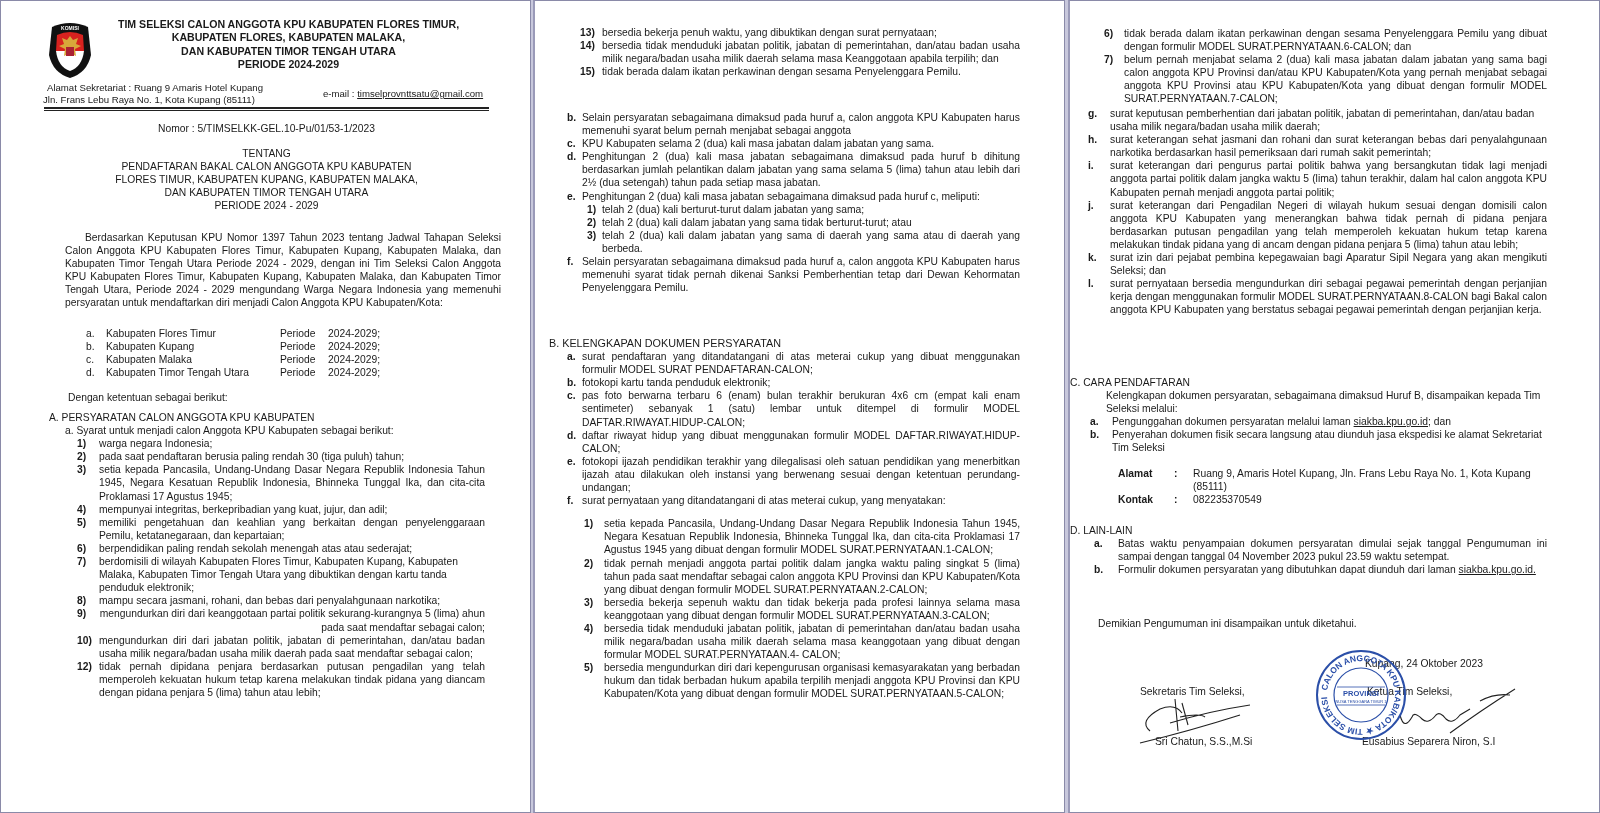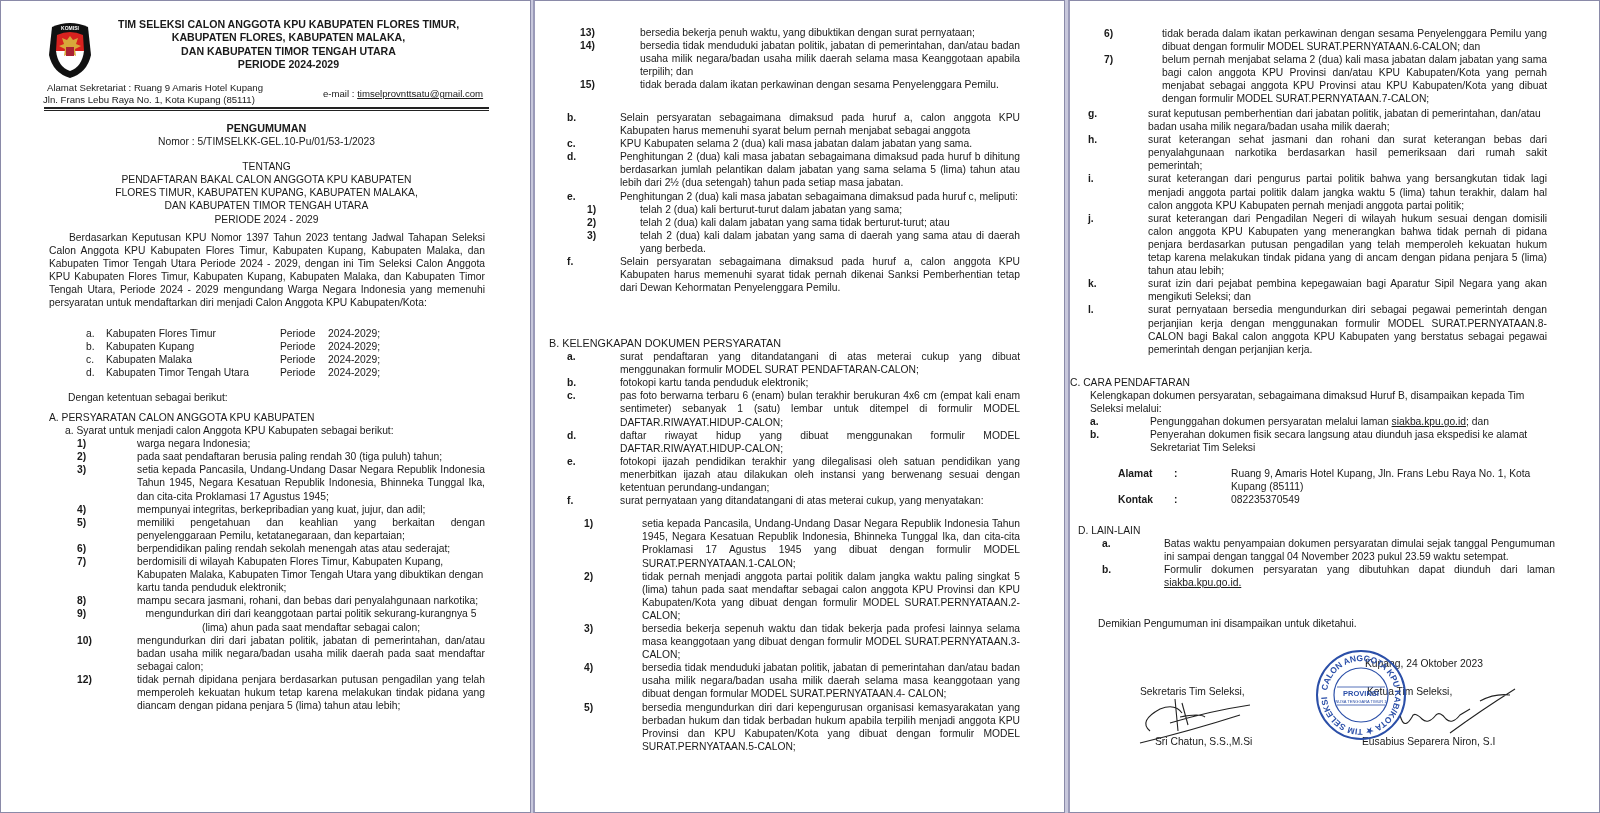"bersedia bekerja penuh waktu, yang" .txt { margin-left: 38px -> none }
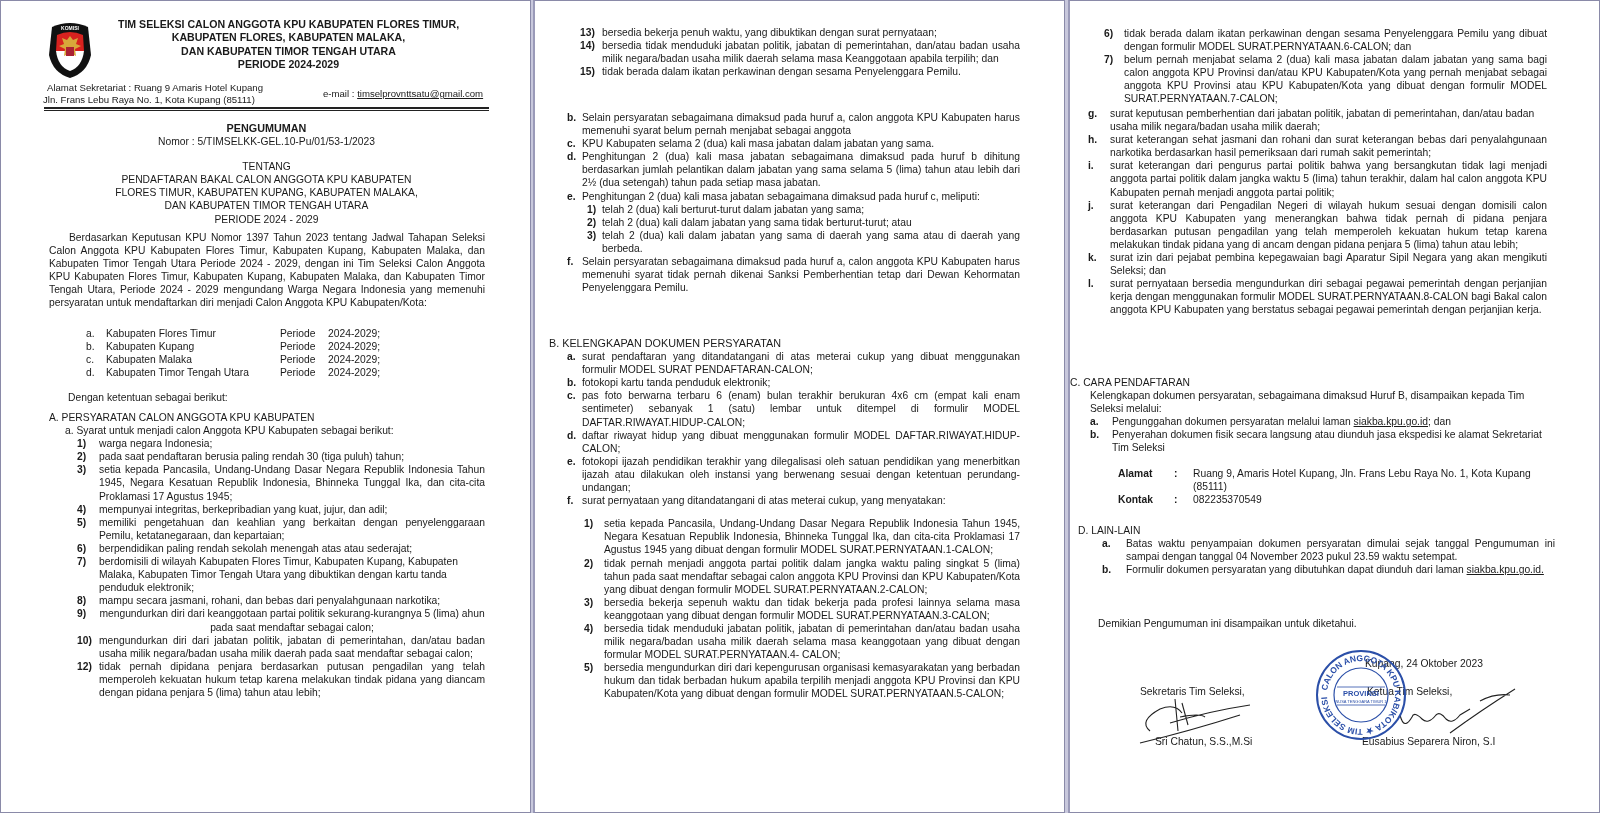"PENGUMUMAN" div { html: <div>PENGUMUMAN</div> -> none }
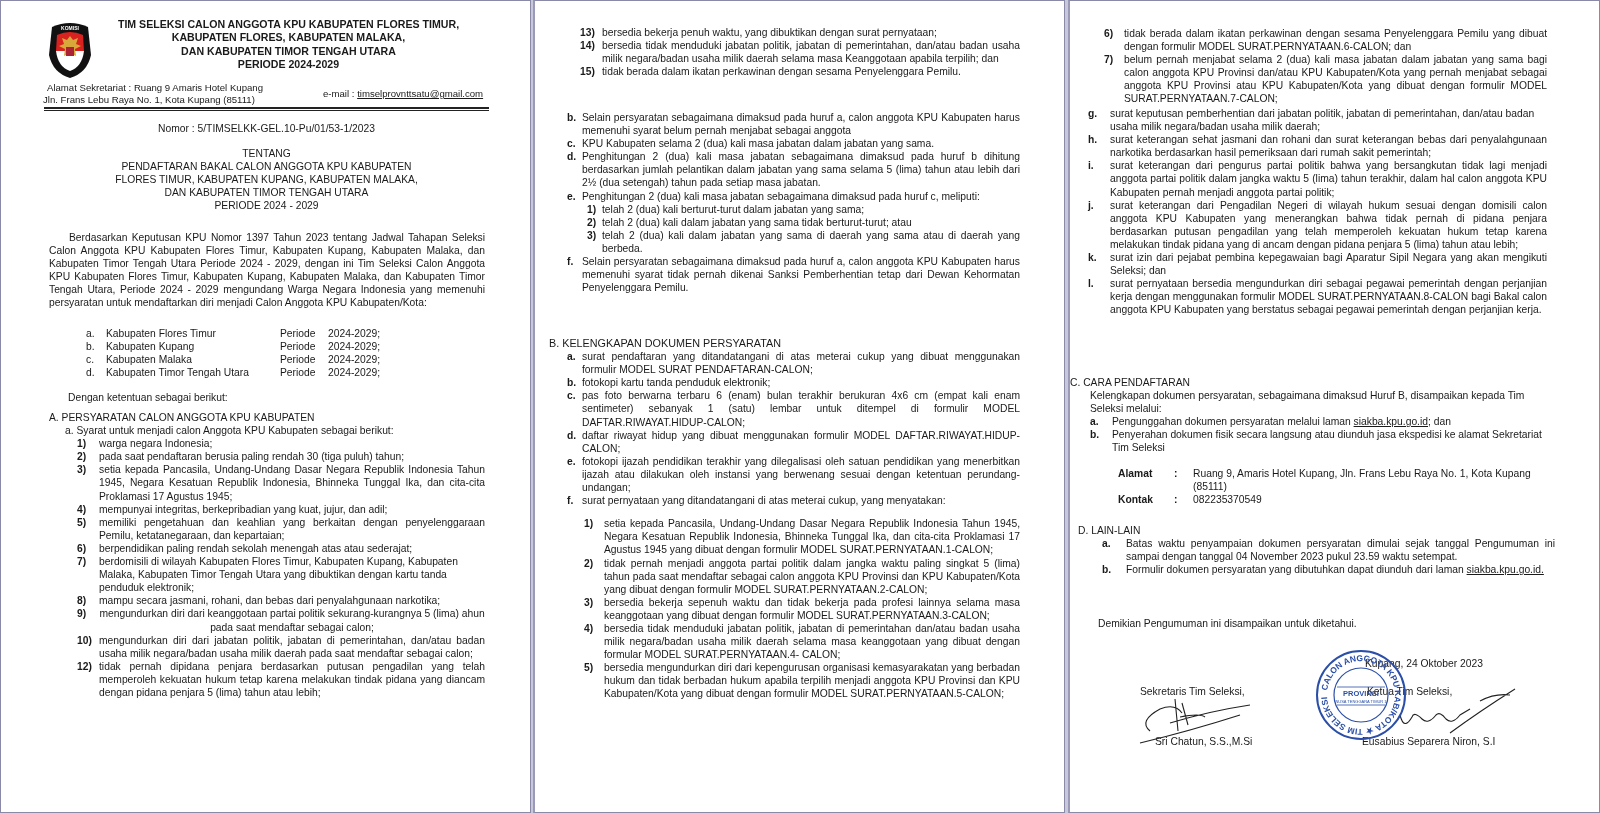"Berdasarkan Keputusan KPU Nomor 1397" .just { margin-left: none -> 16px }
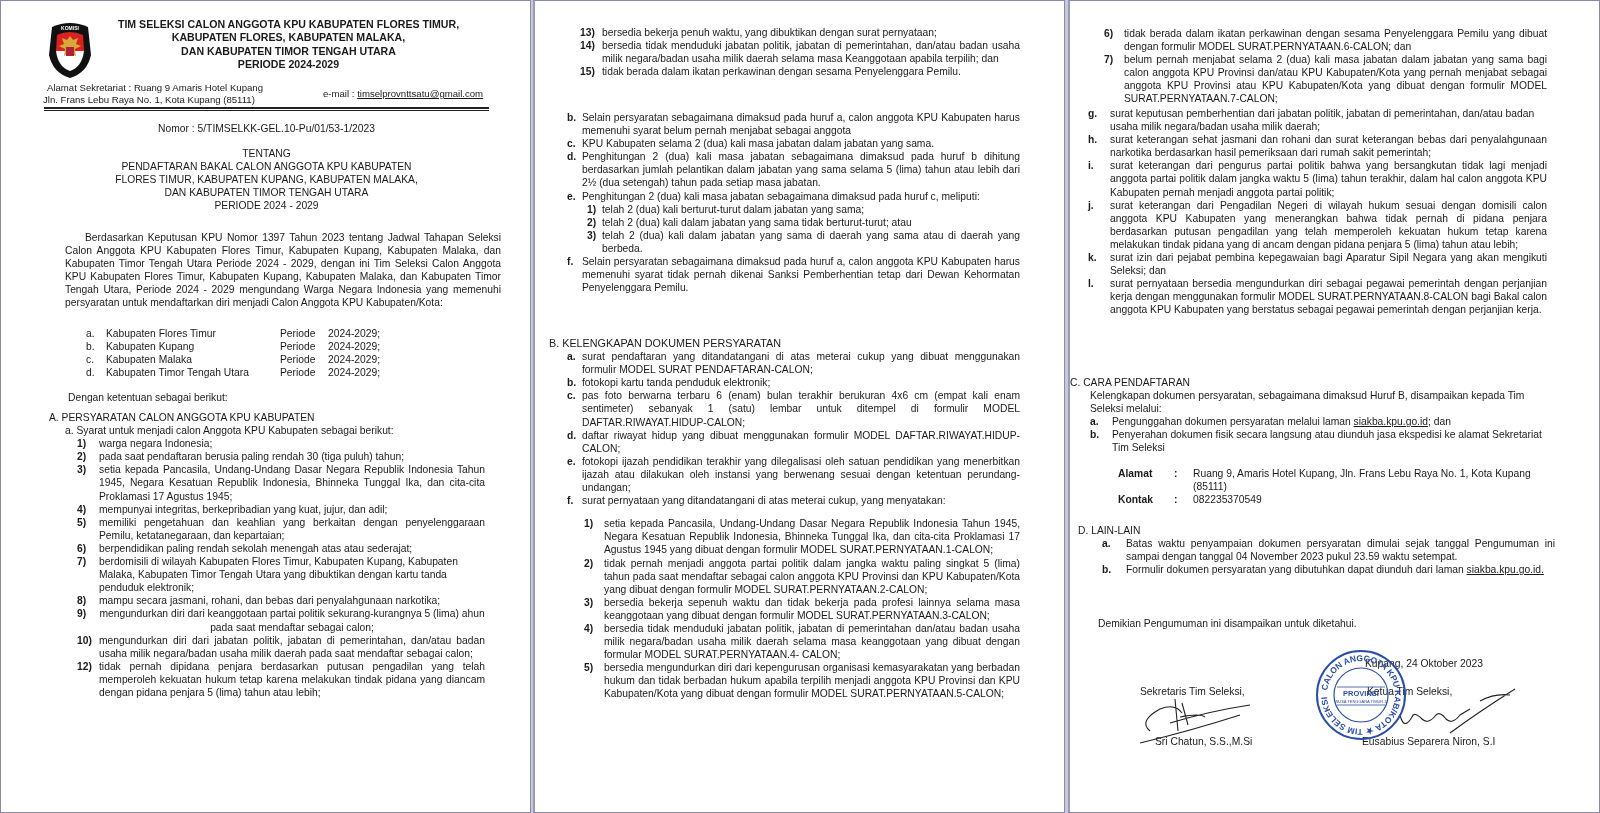"Kelengkapan dokumen persyaratan," div { padding-left: 20px -> 36px }
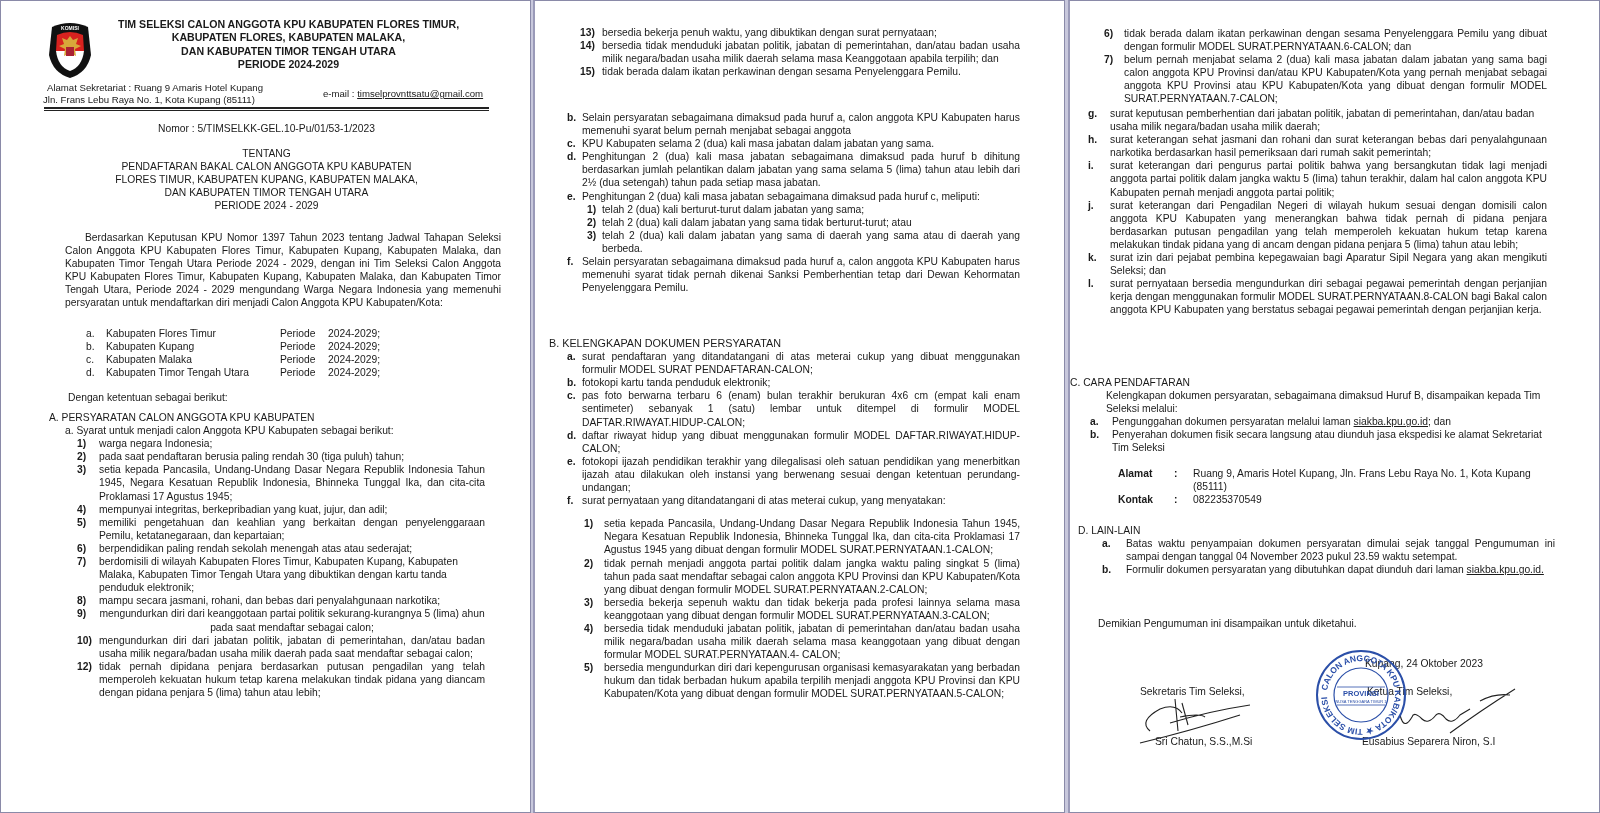"D. LAIN-LAIN" div.blk { left: 8px -> 0px }
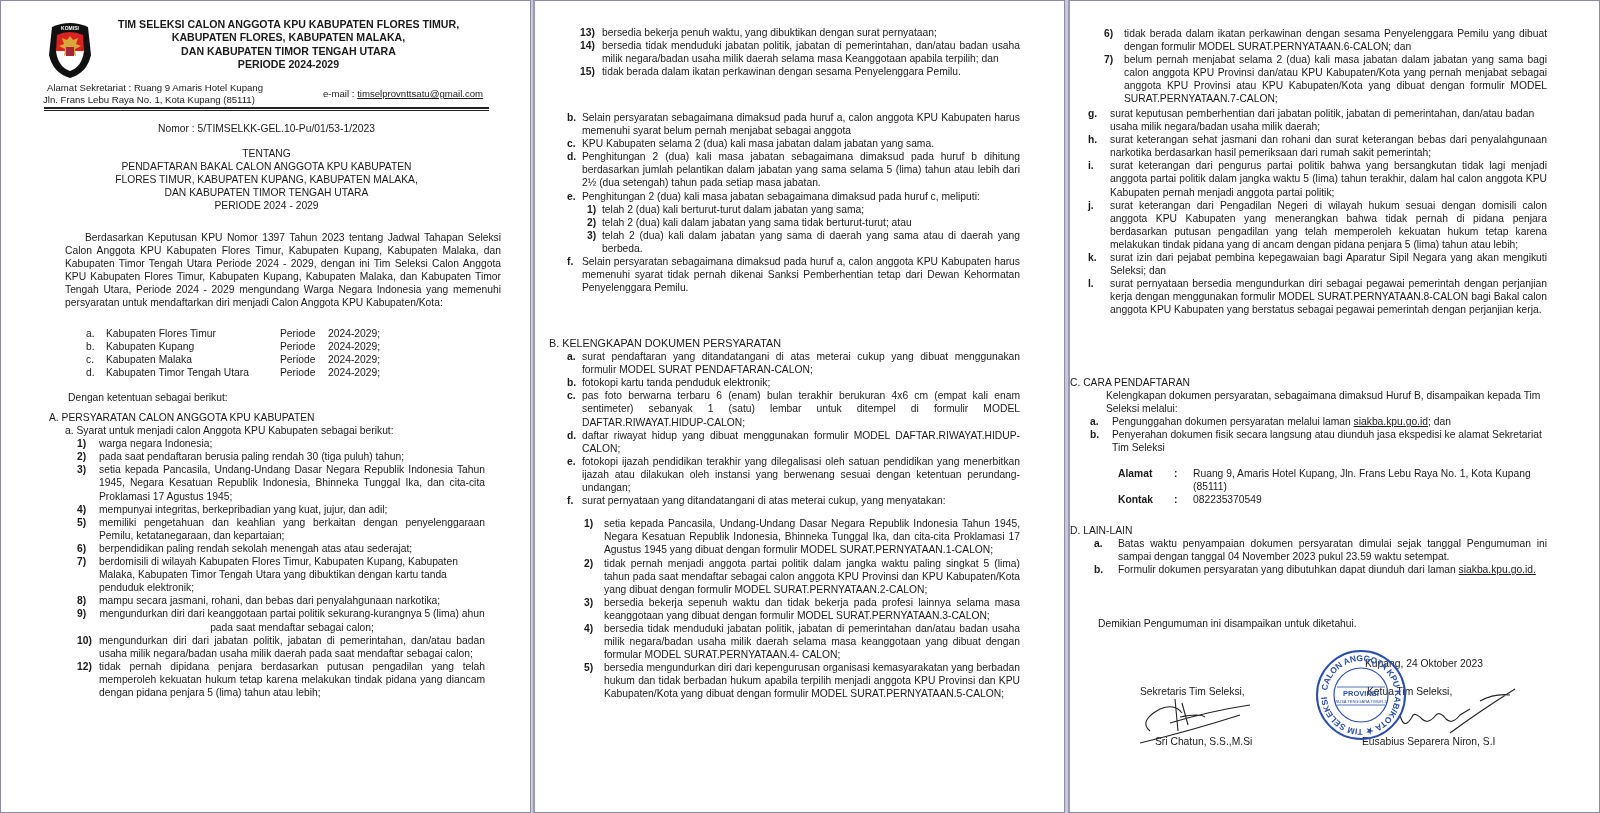"mengundurkan diri dari keanggotaan" span.txt { text-align: center -> right }
